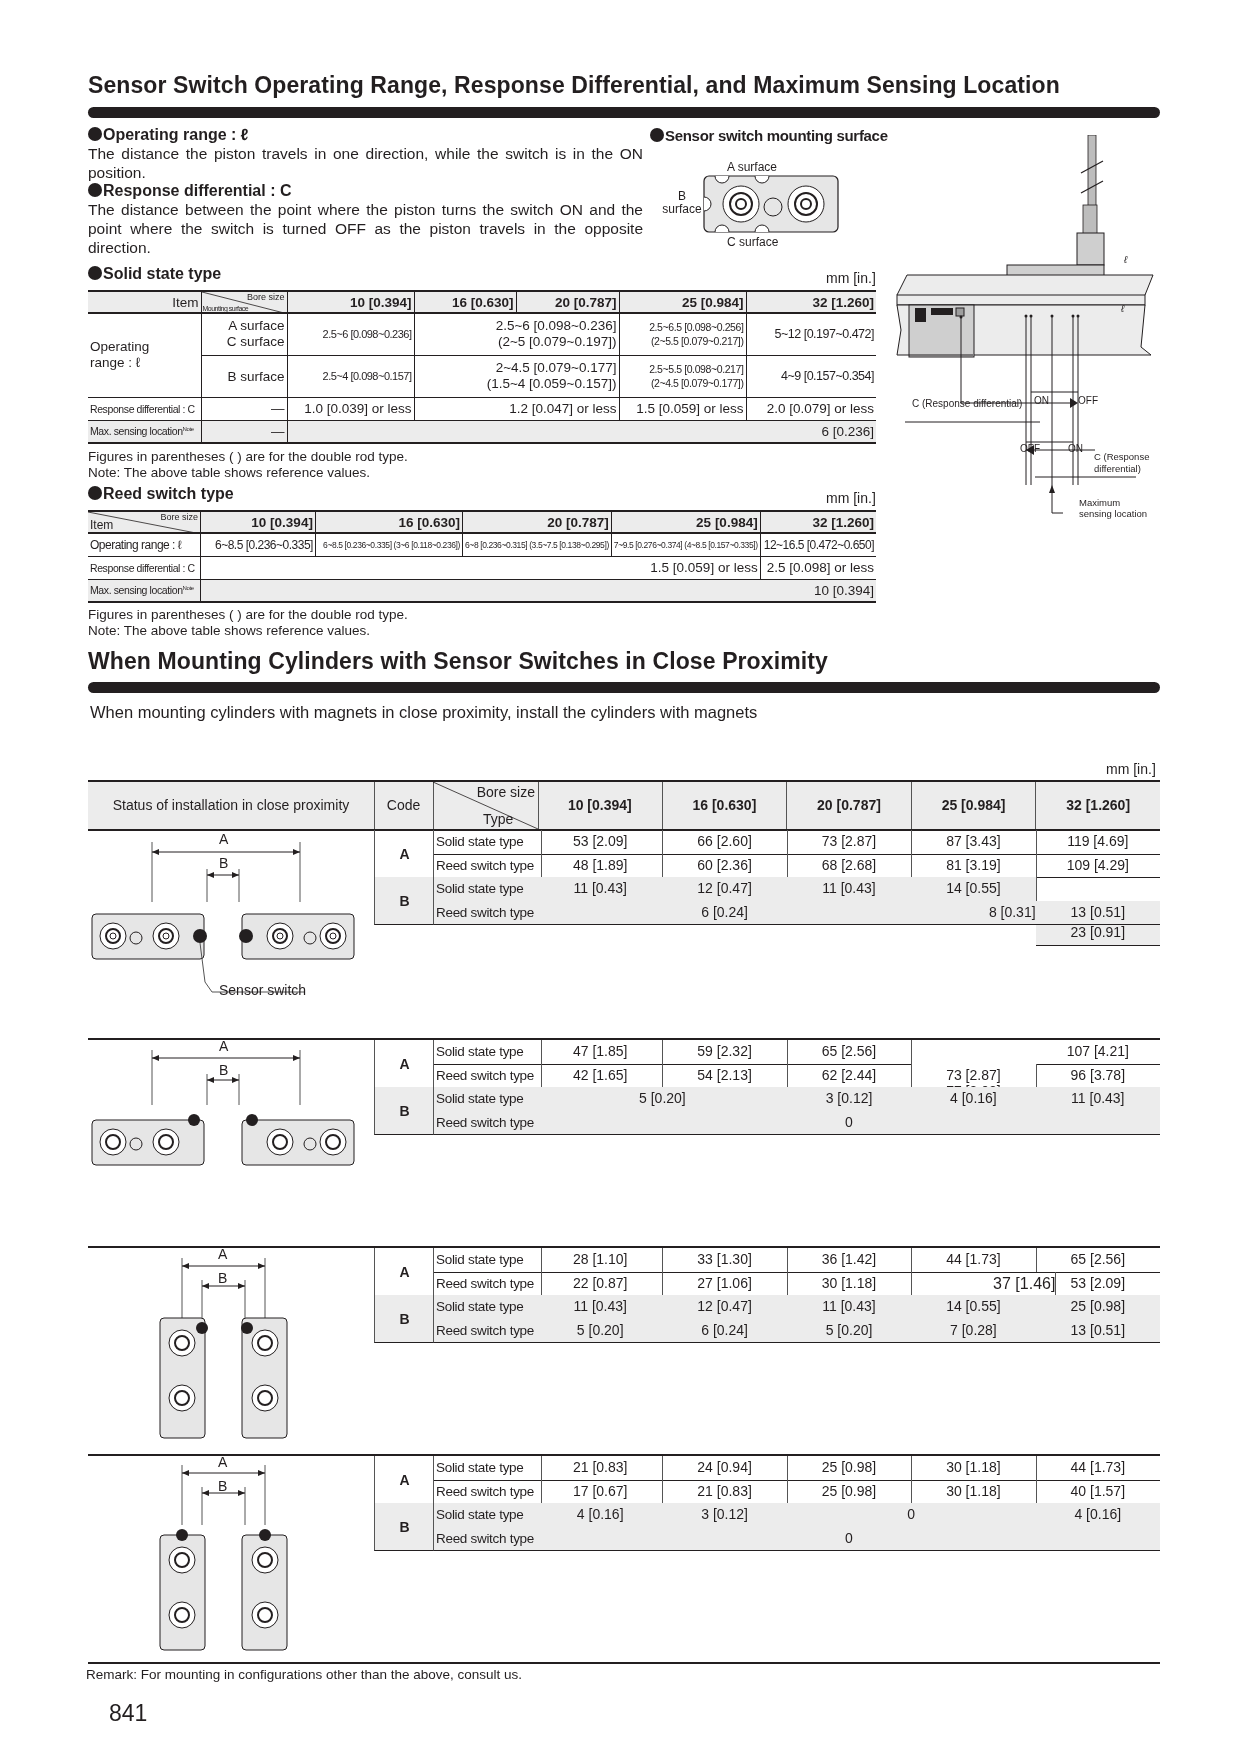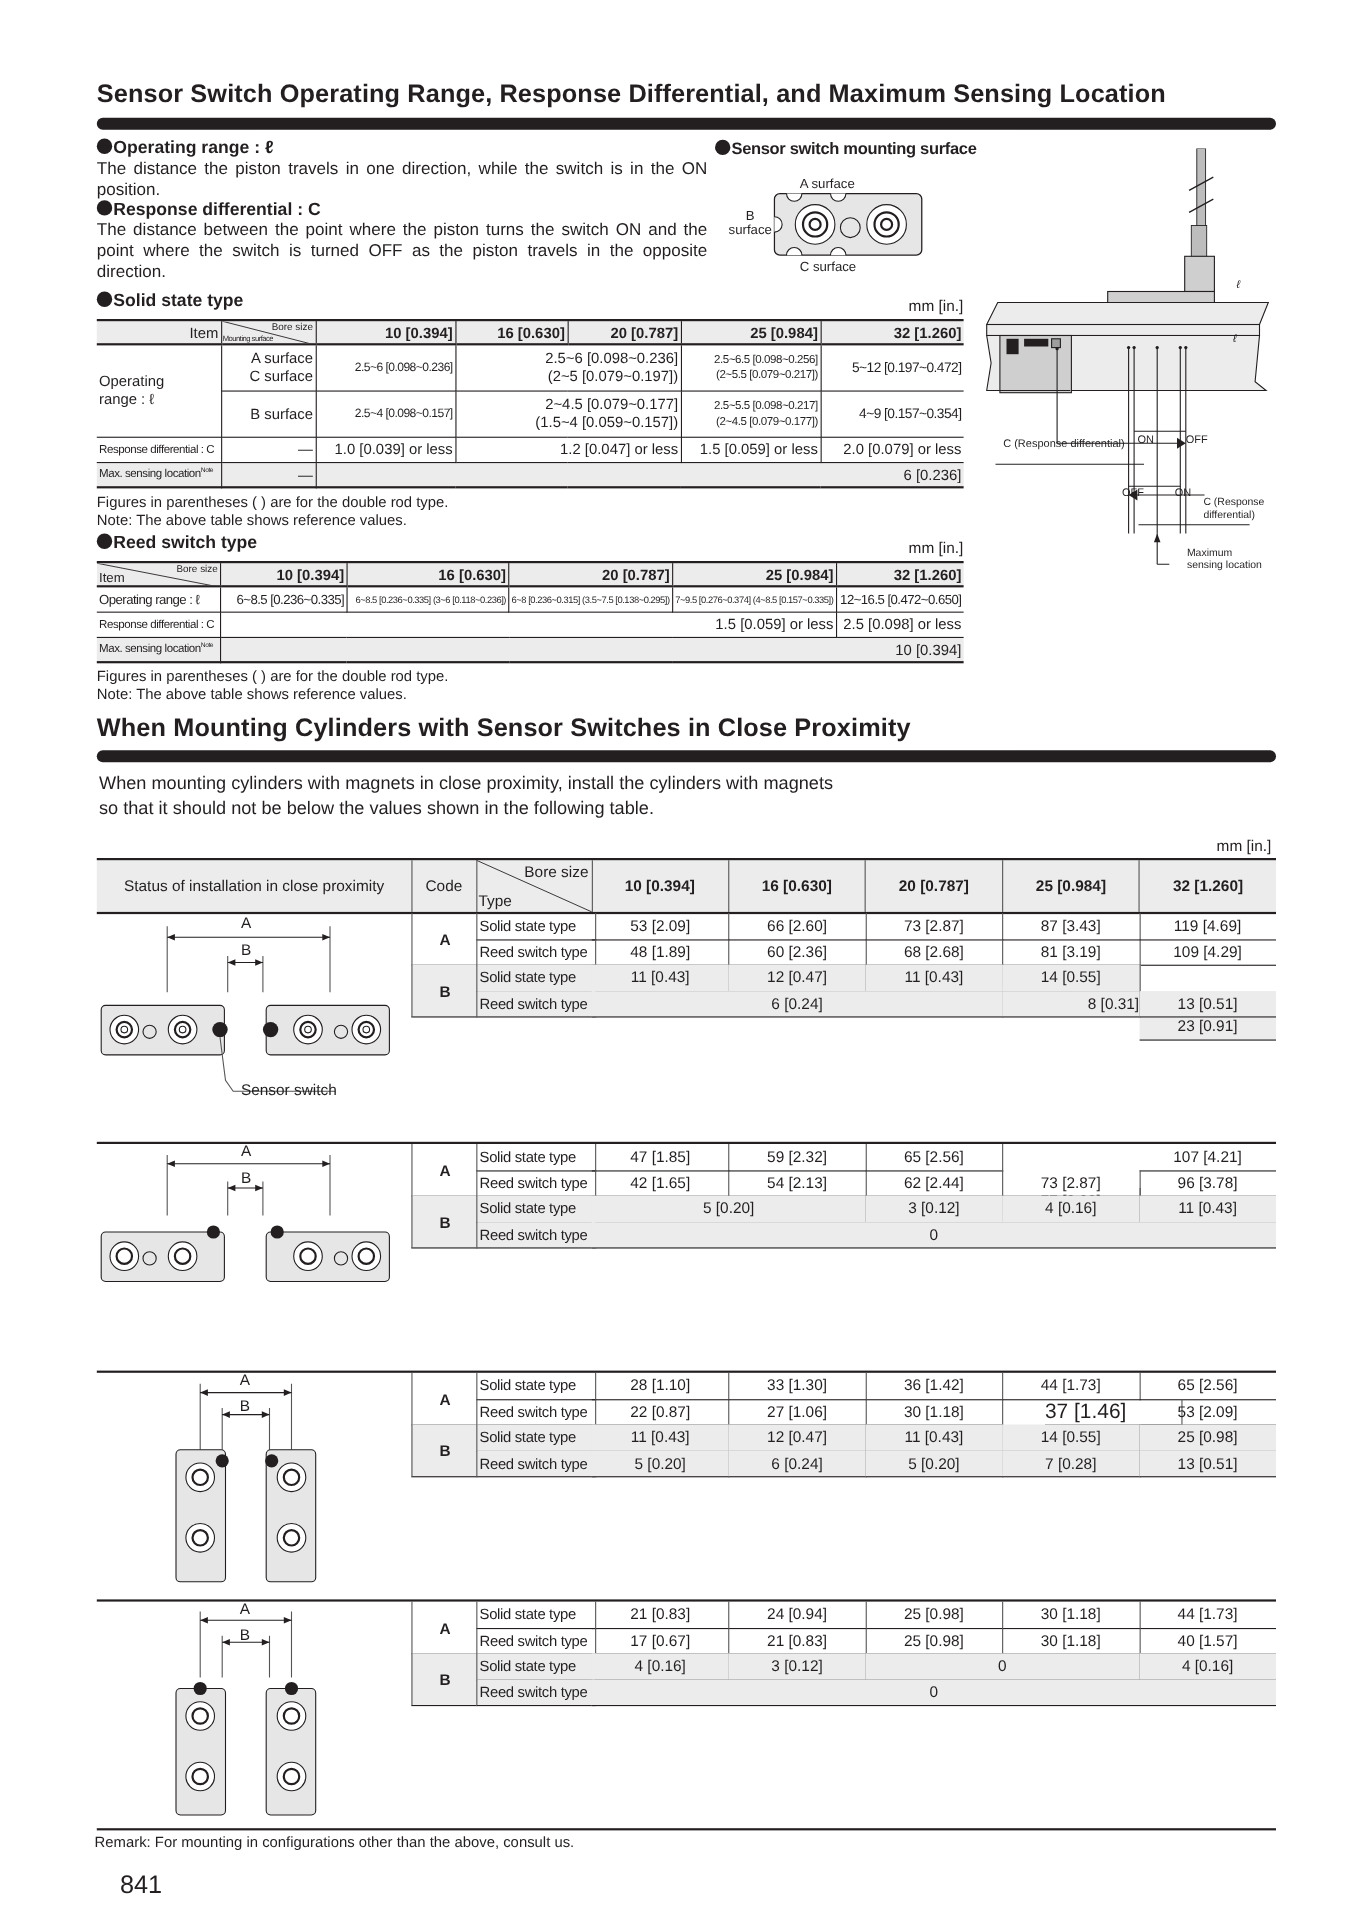"so that it should not" div { html: <div>so that it should not be below the values shown in the following table.</div> -> none }
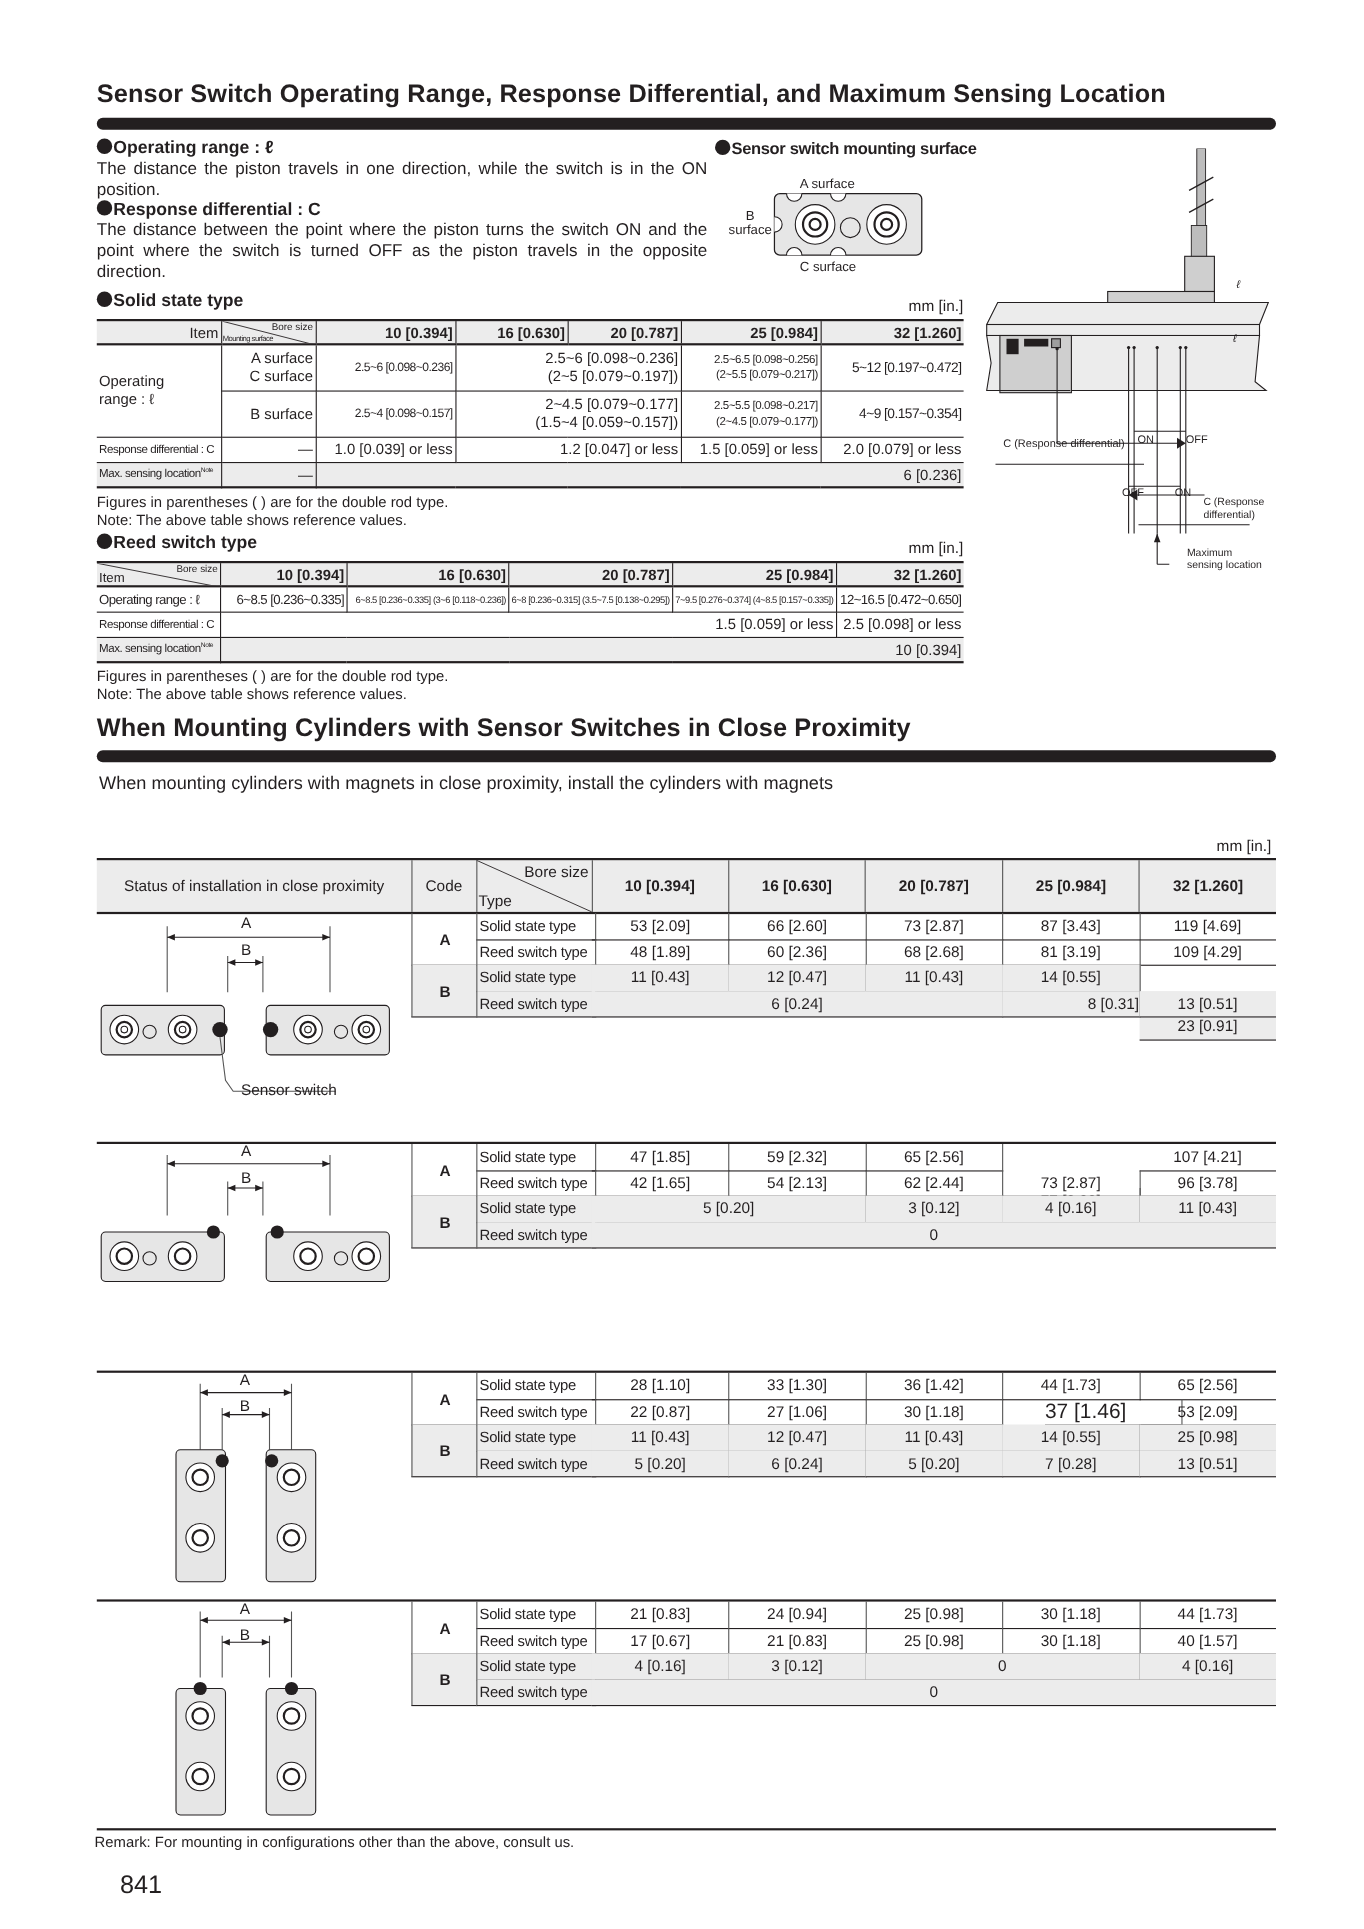"Type" div.abs { padding-left: none -> 48px }
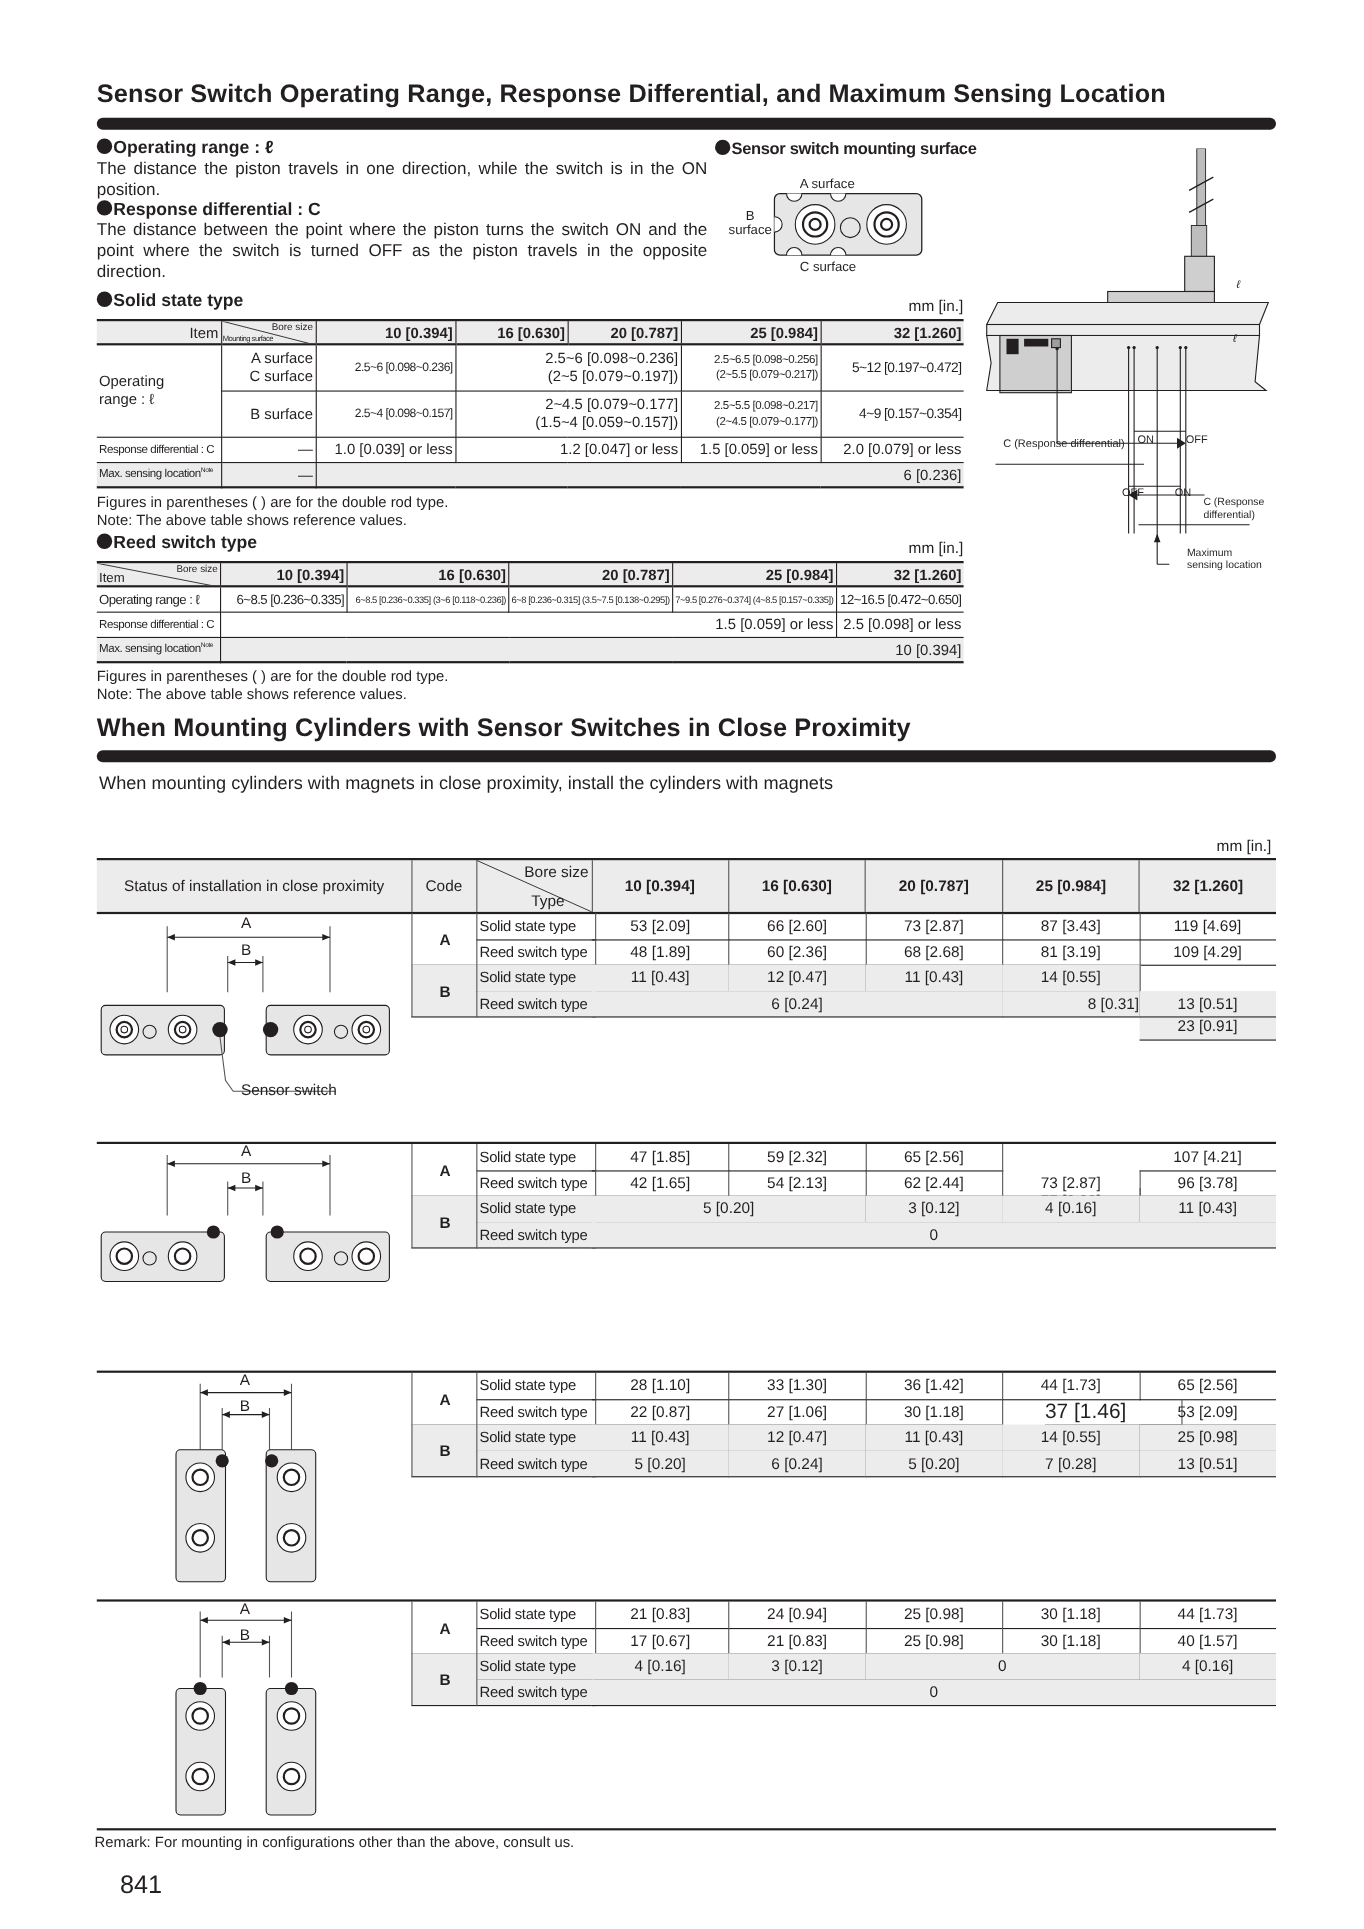"37 [1.46]" div.abs { font-size: 19px -> 16px; left: 862px -> 843px; text-align: left -> right }
